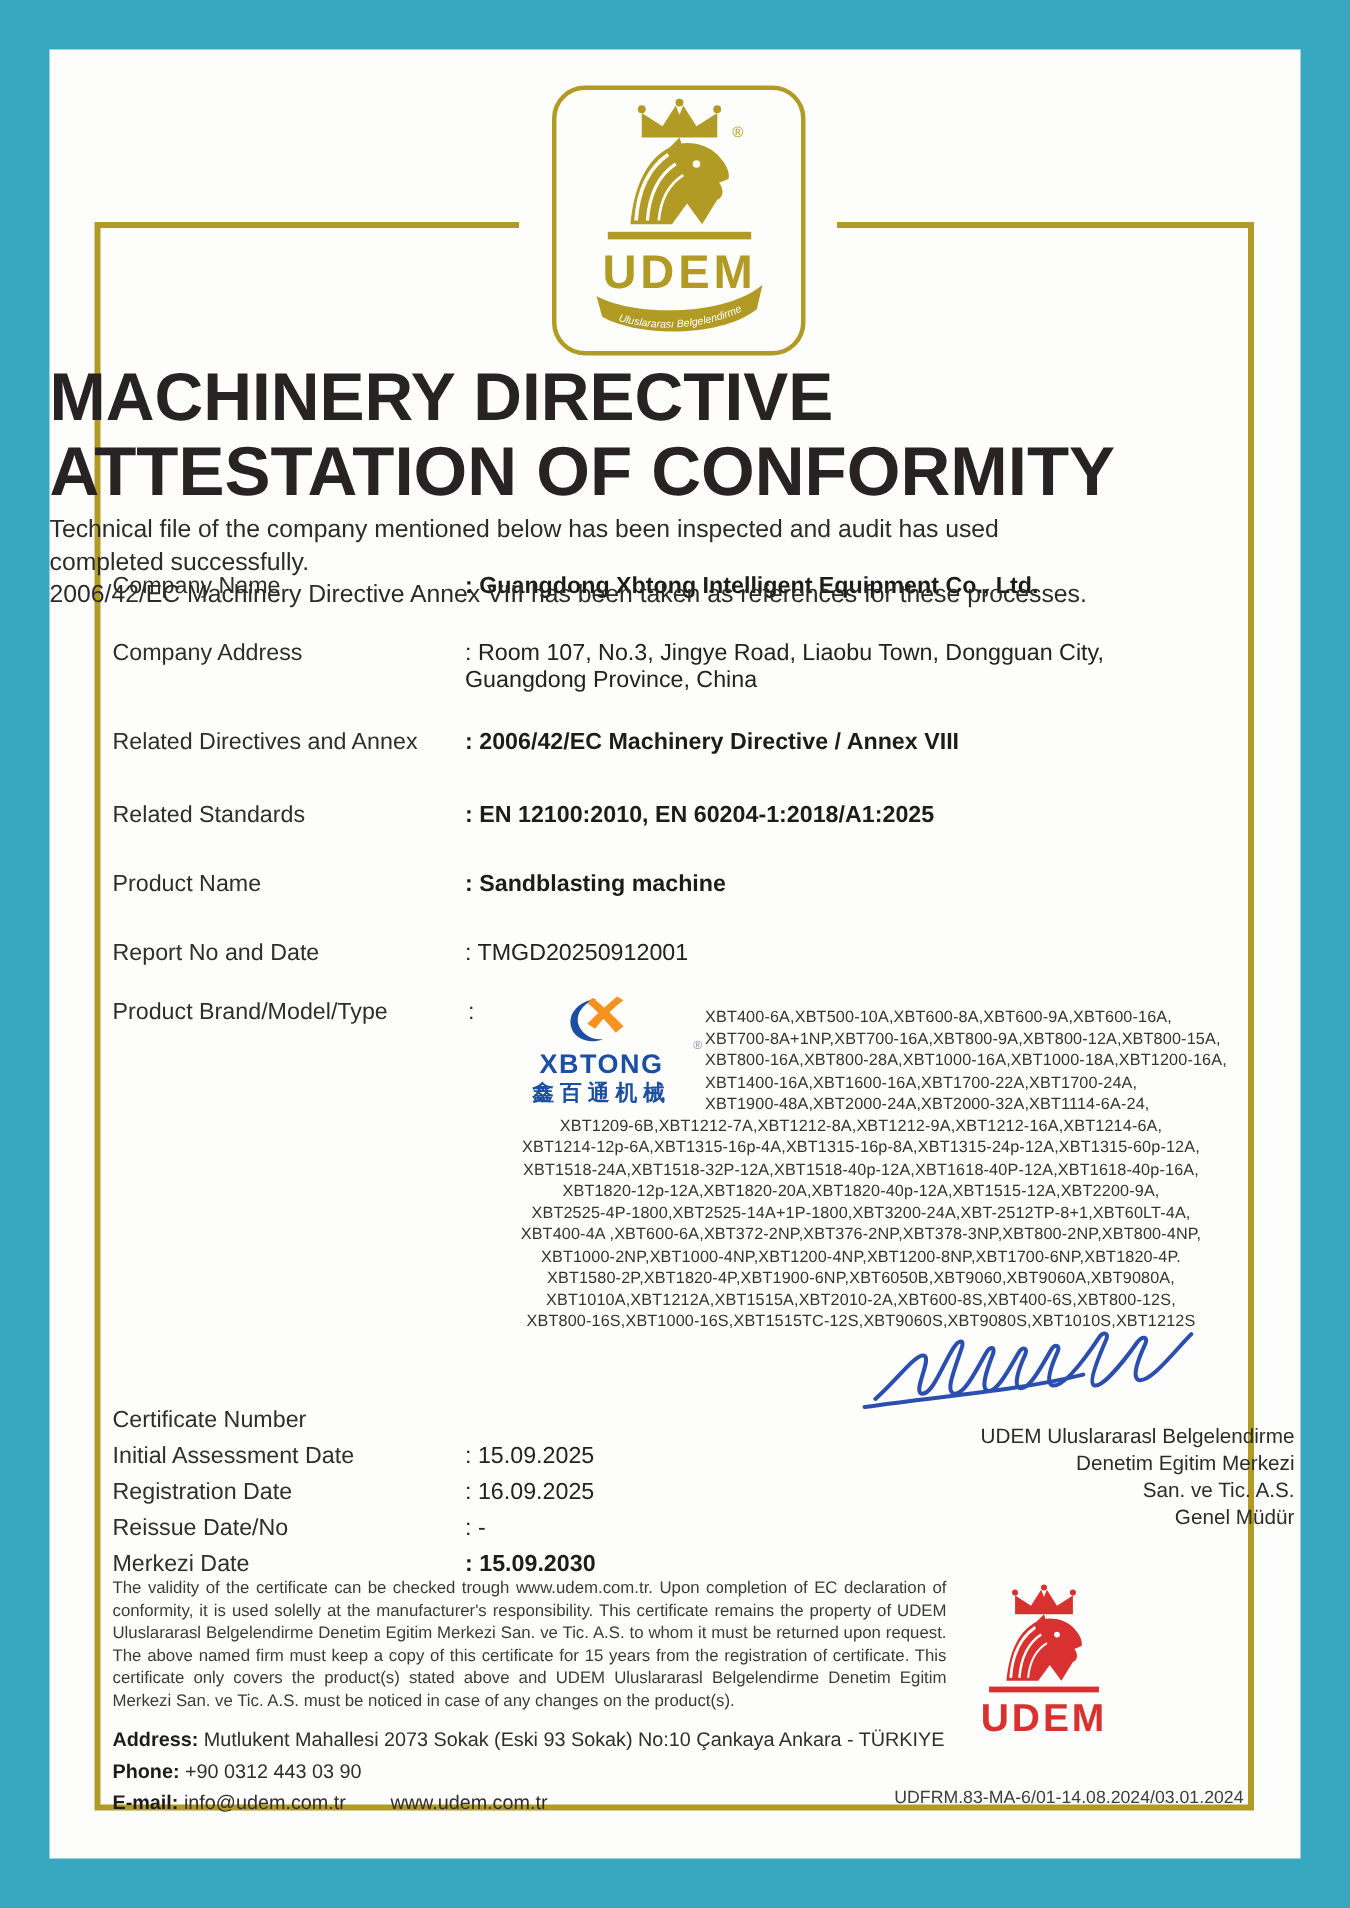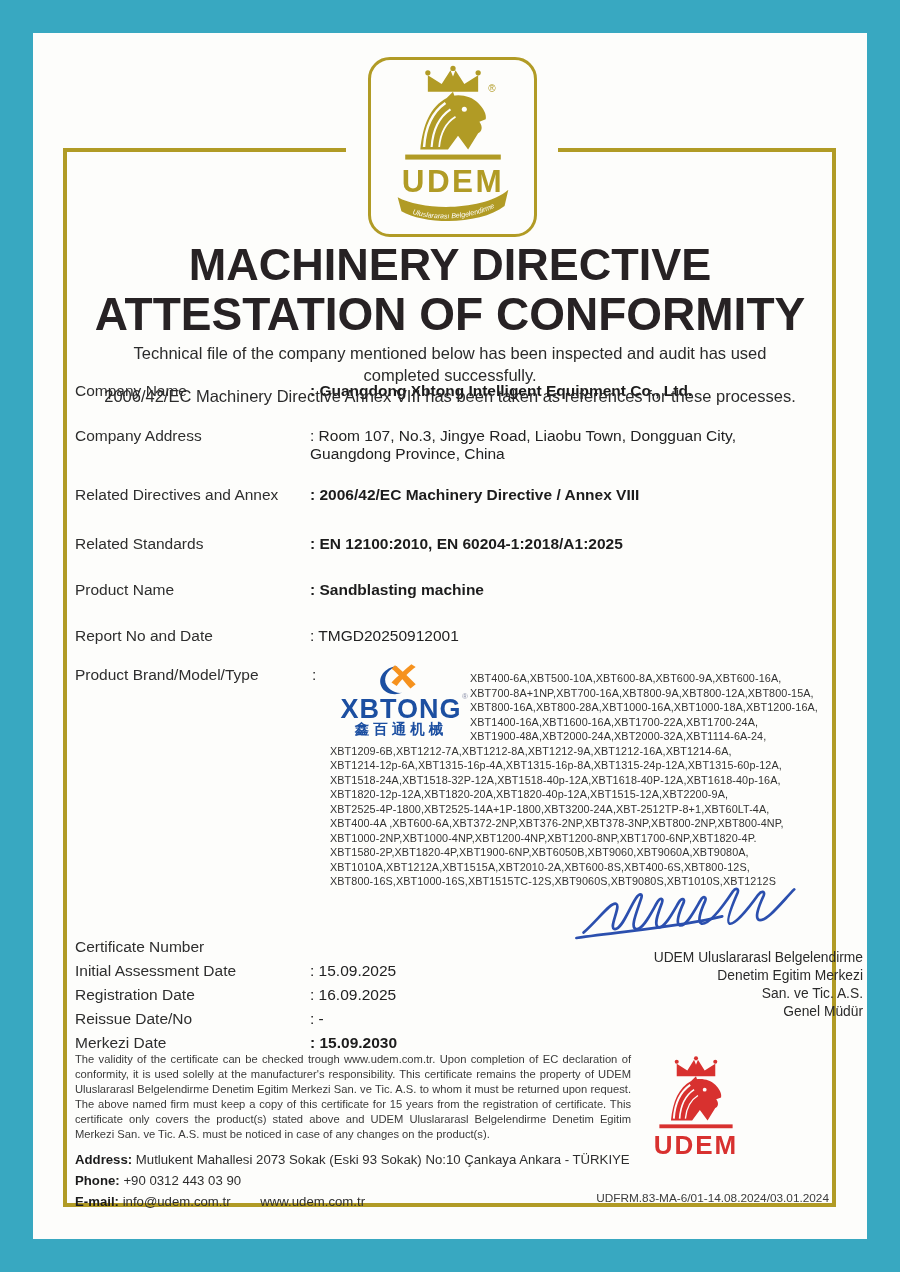"MACHINERY DIRECTIVE" .title-block { text-align: center -> none }
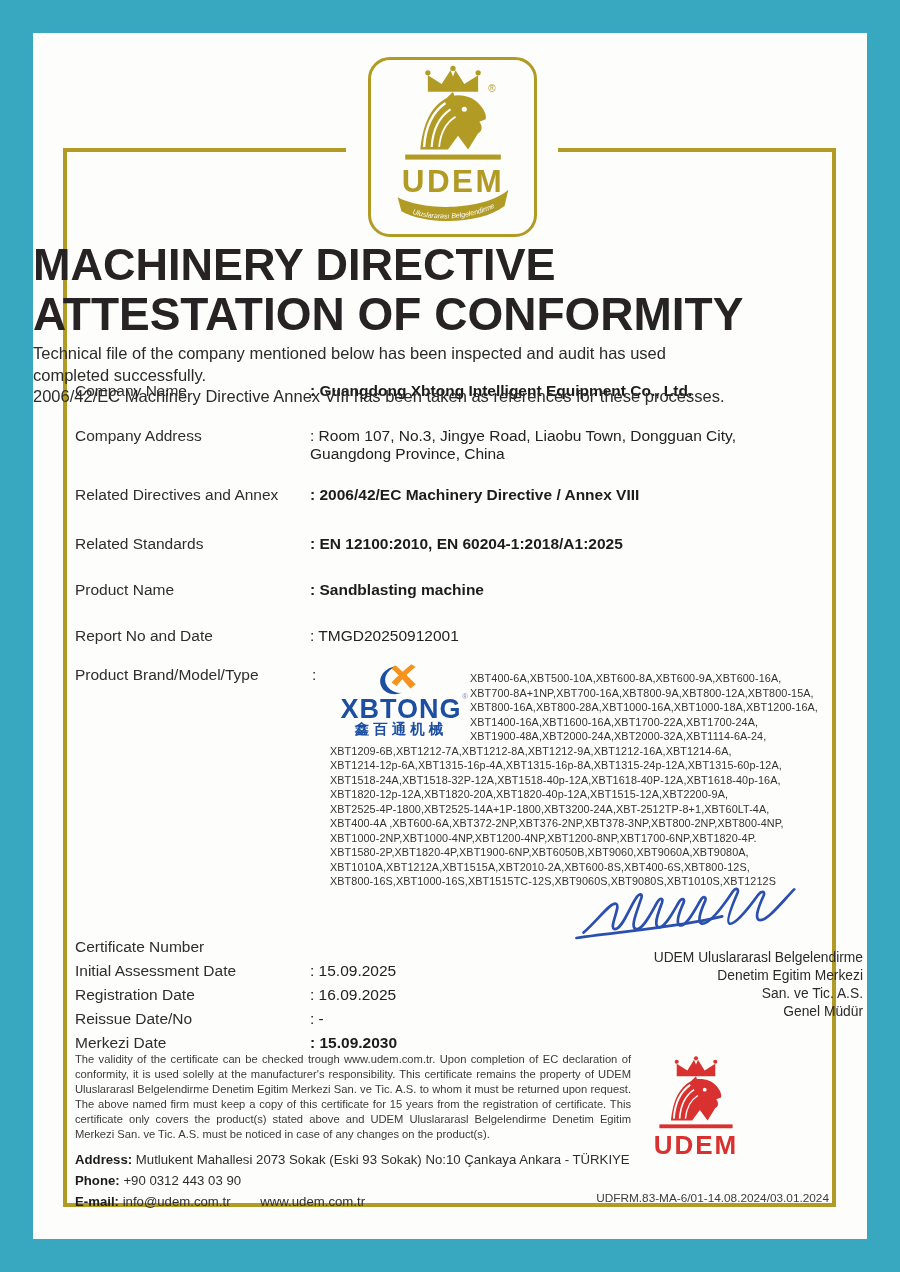"XBTONG" .xbtong-name { font-size: 27px -> 18px }
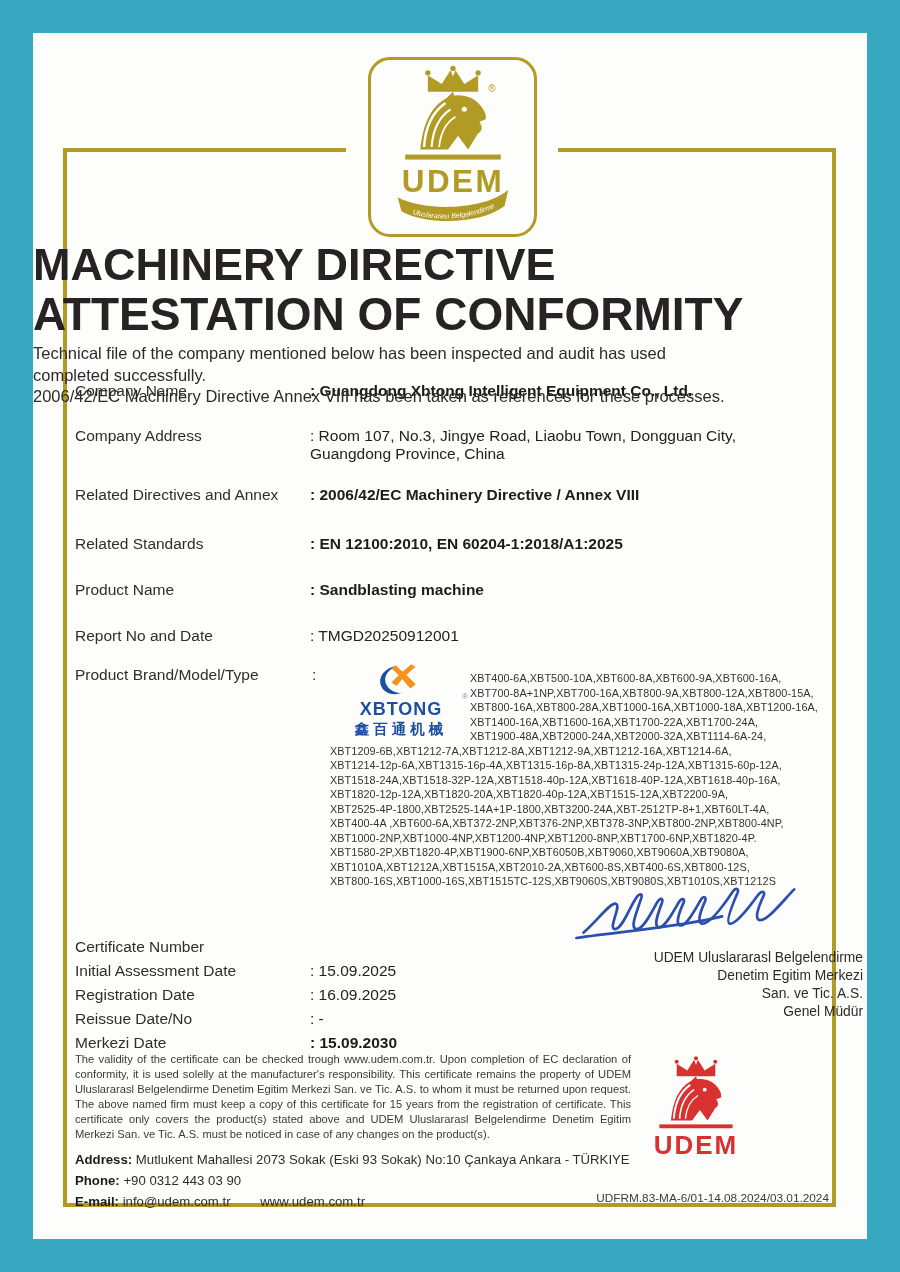"XBT1209-6B,XBT1212-7A,XBT1212-8A,XBT1212" .models-b { margin-left: 20px -> 0; text-align: none -> center }
